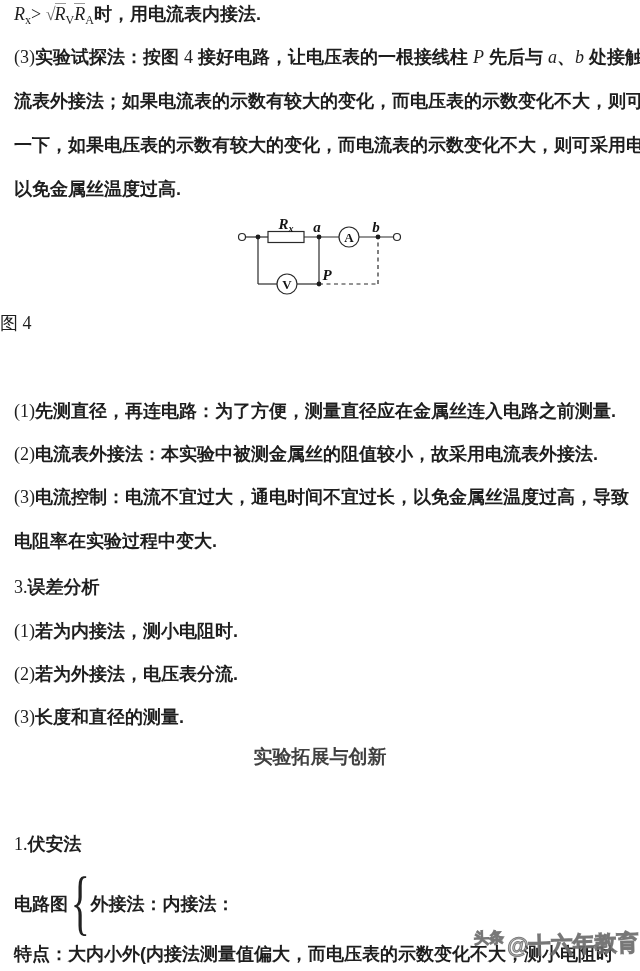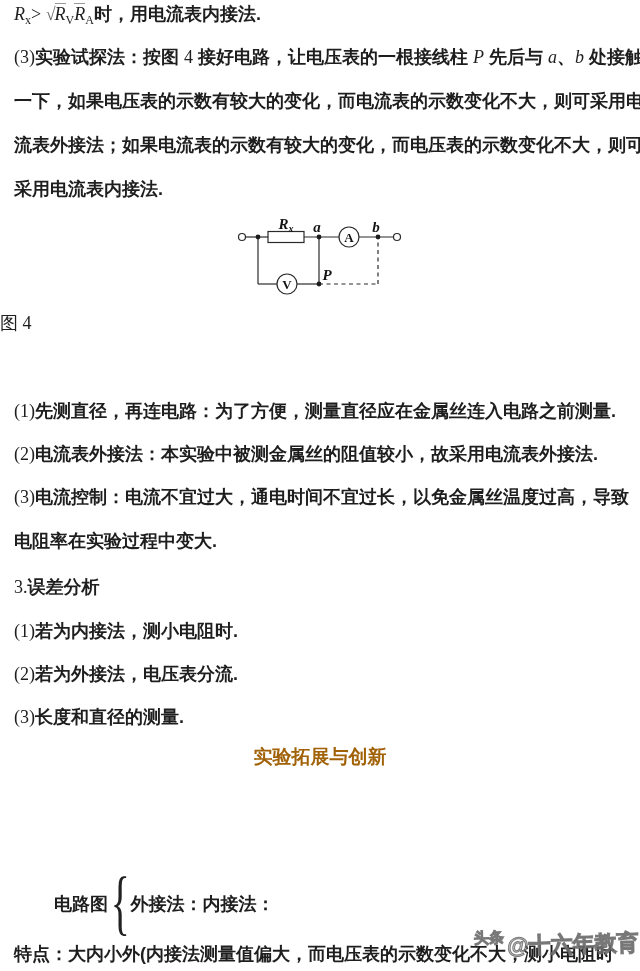"一下，如果电压表的示数有较大的变化，而电流表的示数变化不大，则可采用电" div.tline { order: before "流表外接法；如果电流表的示数有较大的变化，而电压表的示数变化不大，则可" -> after "流表外接法；如果电流表的示数有较大的变化，而电压表的示数变化不大，则可" }
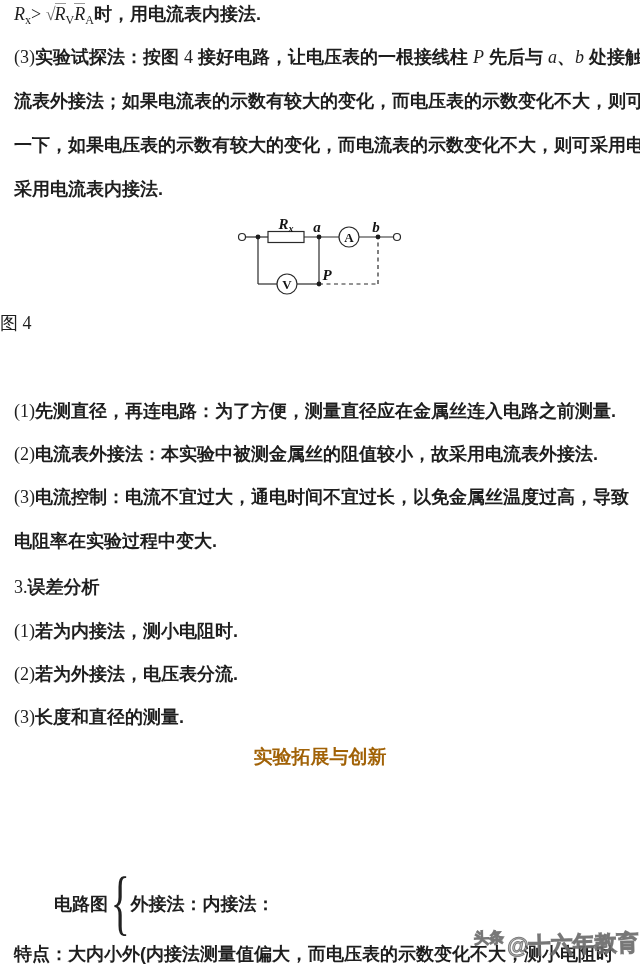"采用电流表内接法." span { text: 采用电流表内接法 -> 以免金属丝温度过高 }
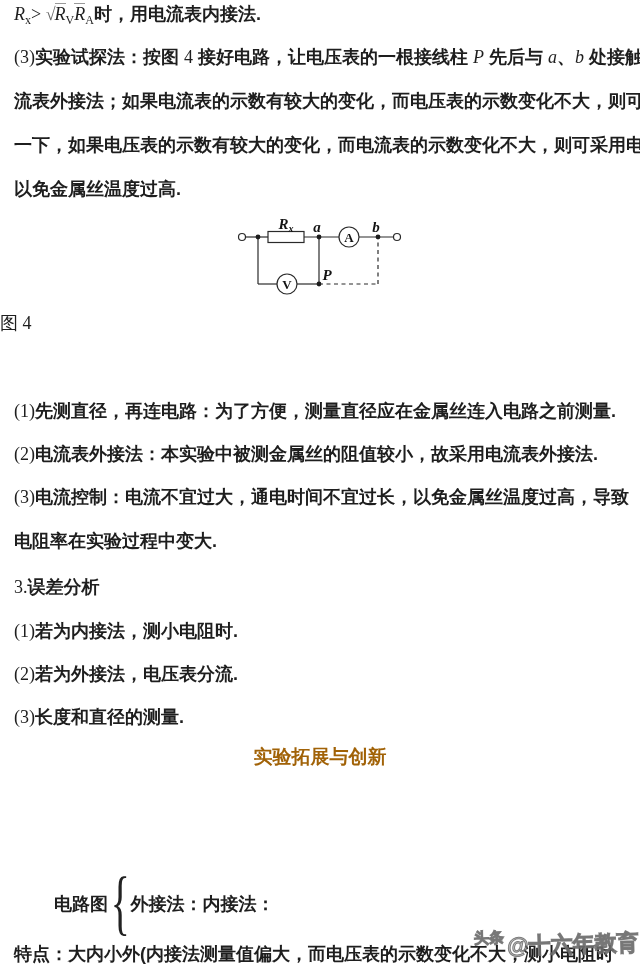"实验拓展与创新" .expand-heading { color: #a16207 -> #404040 }
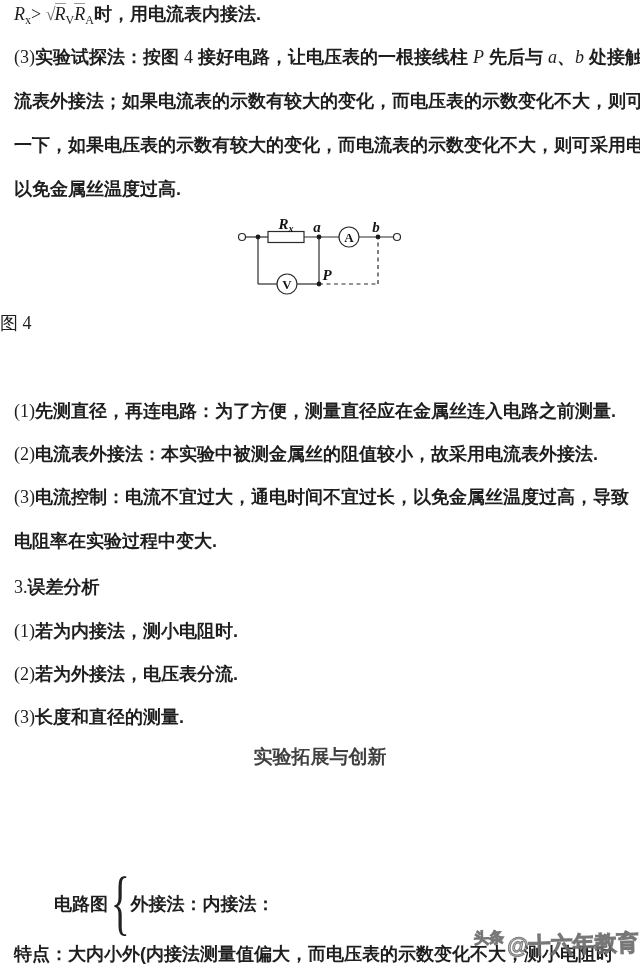"1.伏安法" div.blk { html: none -> <div> <div><span>1.</span><span>伏安法</span></div> </div> }
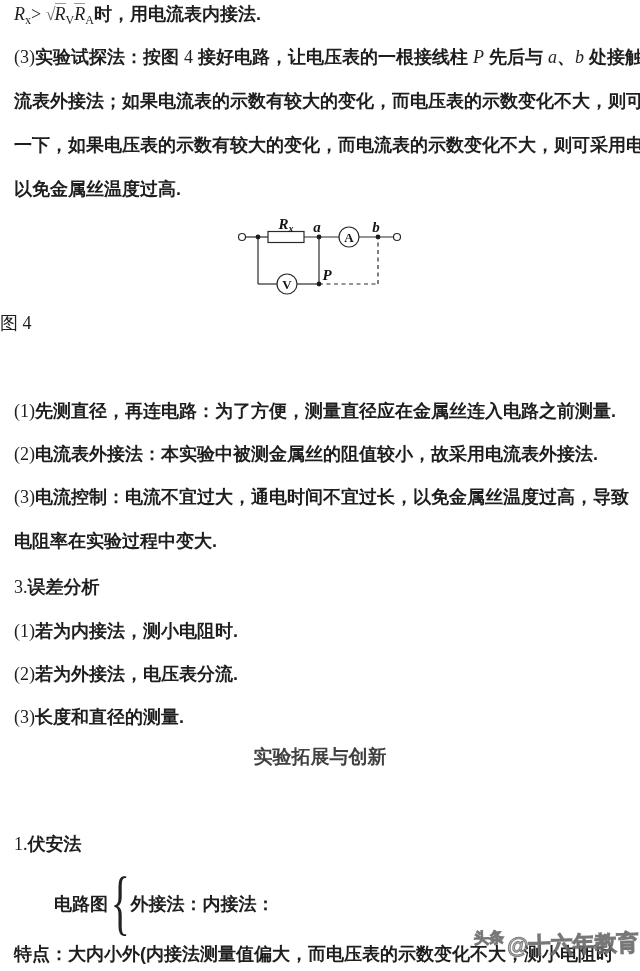"电路图" .circuit-map { margin-left: 40px -> none }
